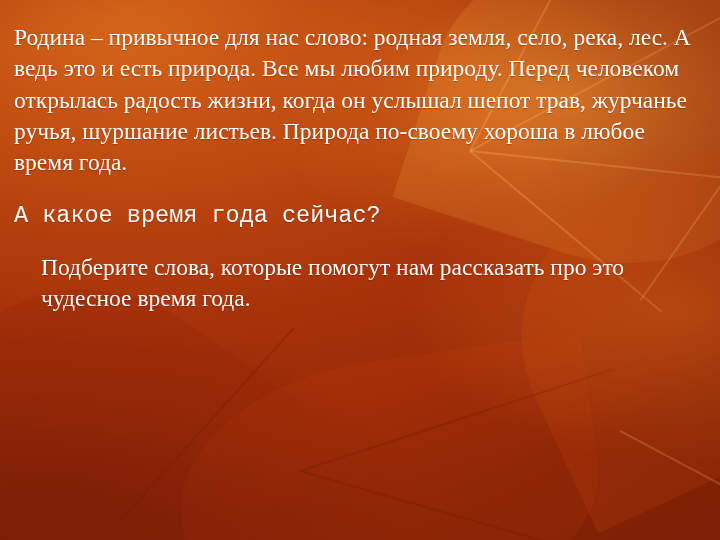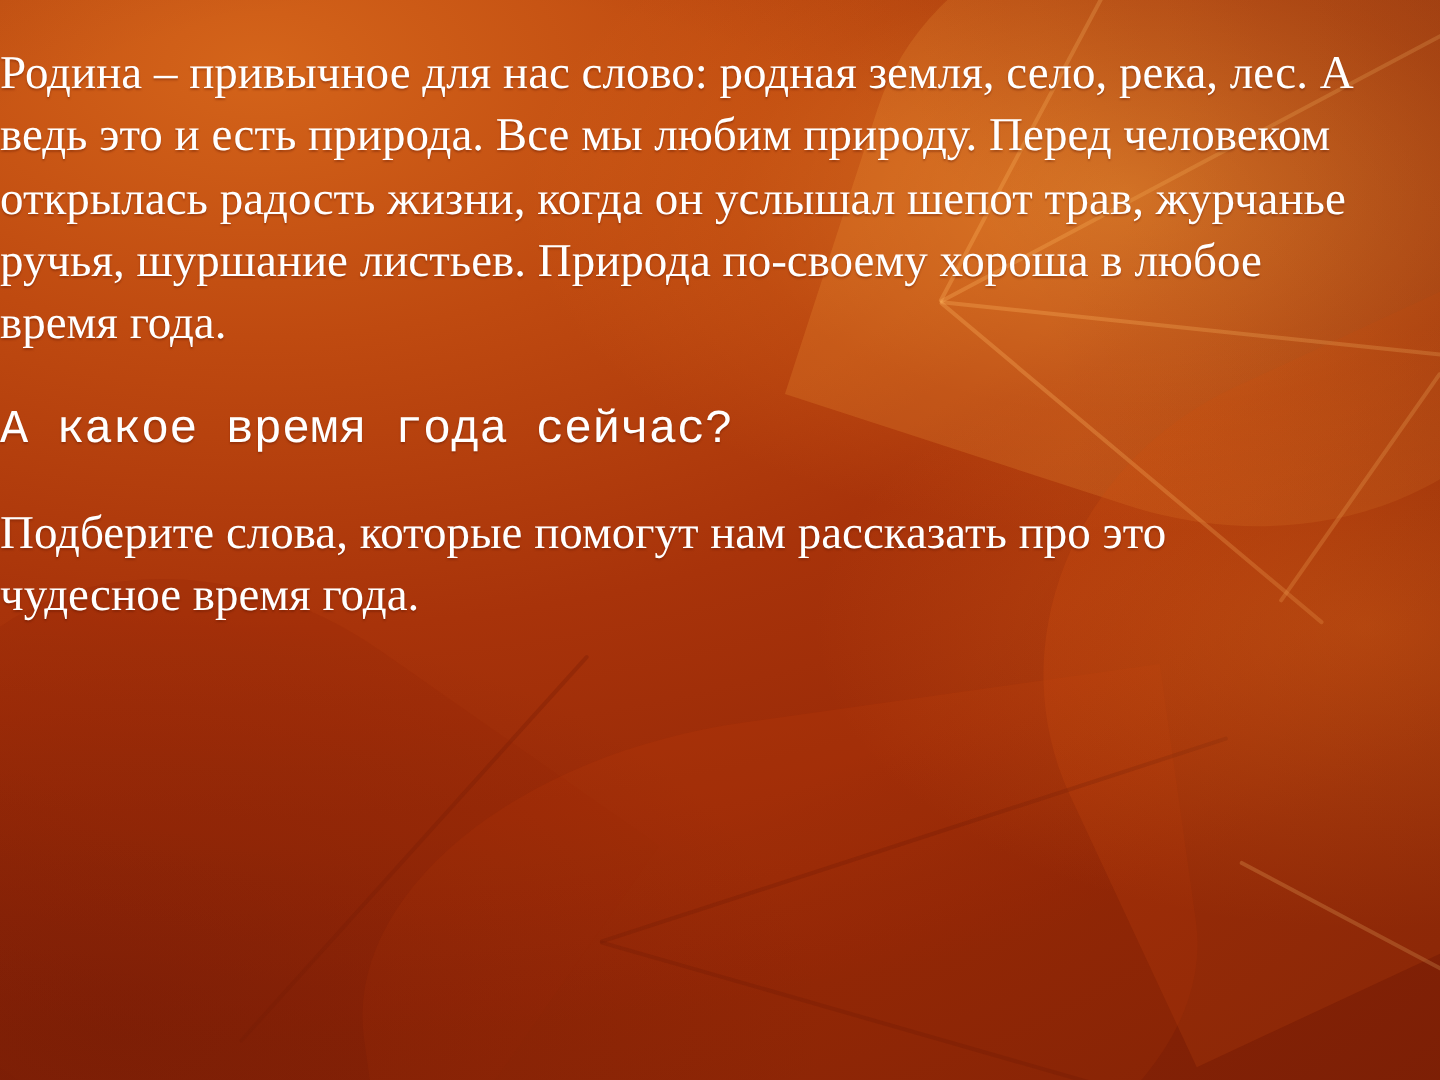"Родина – привычное для нас" .content { padding: 22px 18px 0 0 -> 22px 18px 0 14px }
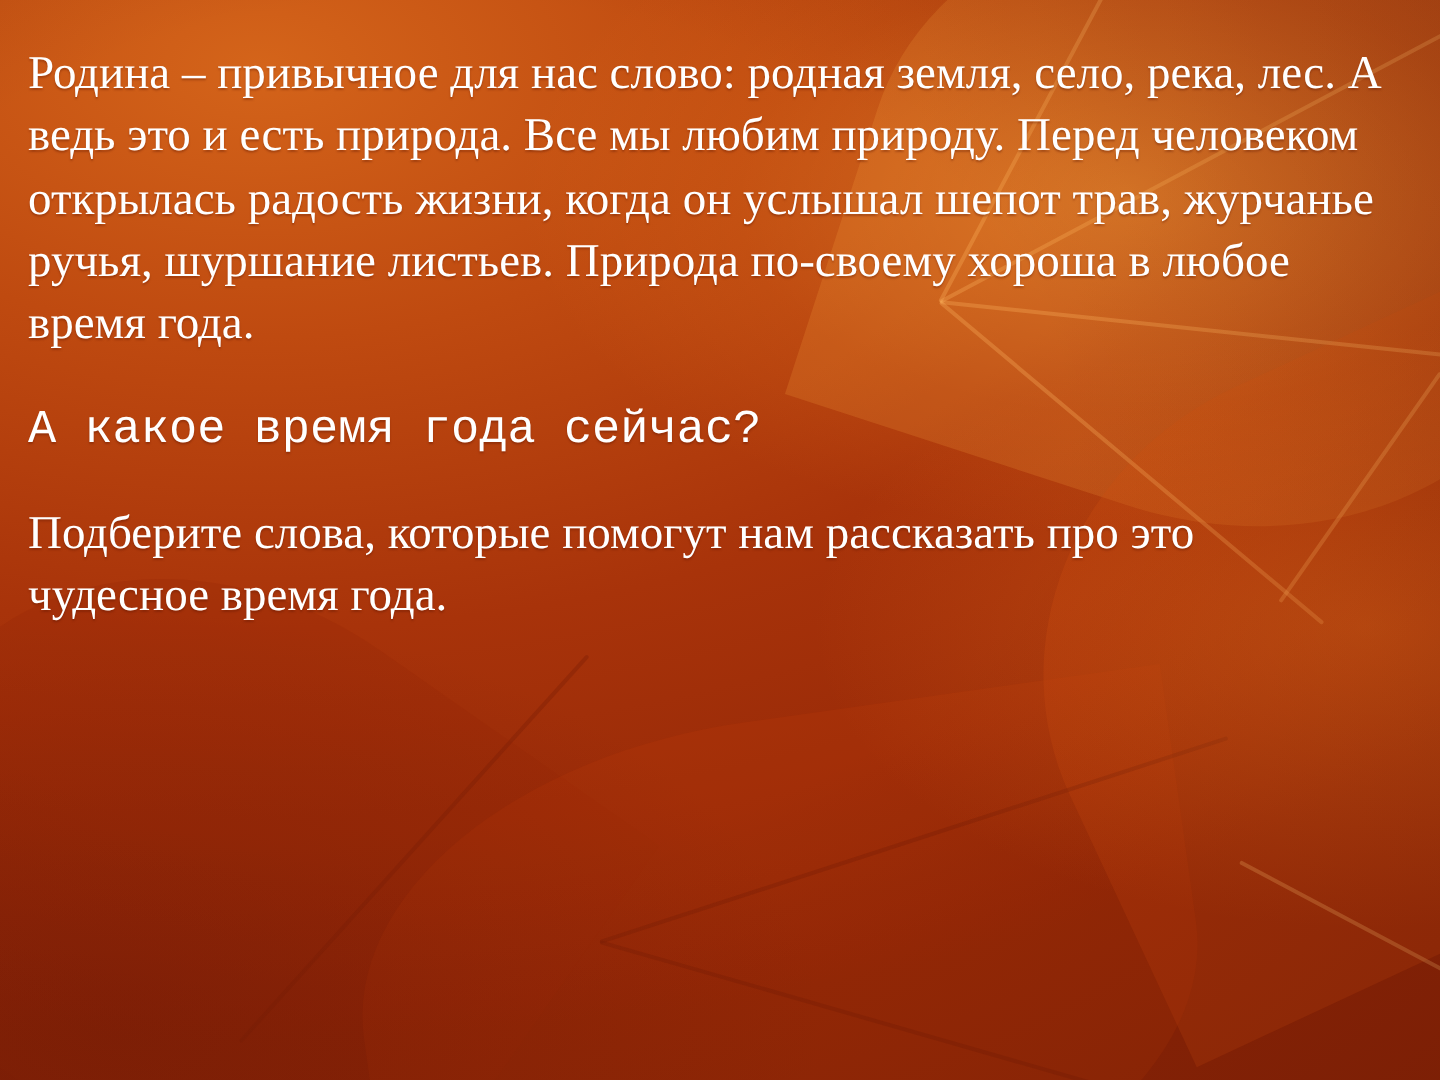"Подберите слова, которые помогут нам" .para.p3 { margin-left: none -> 27px }
